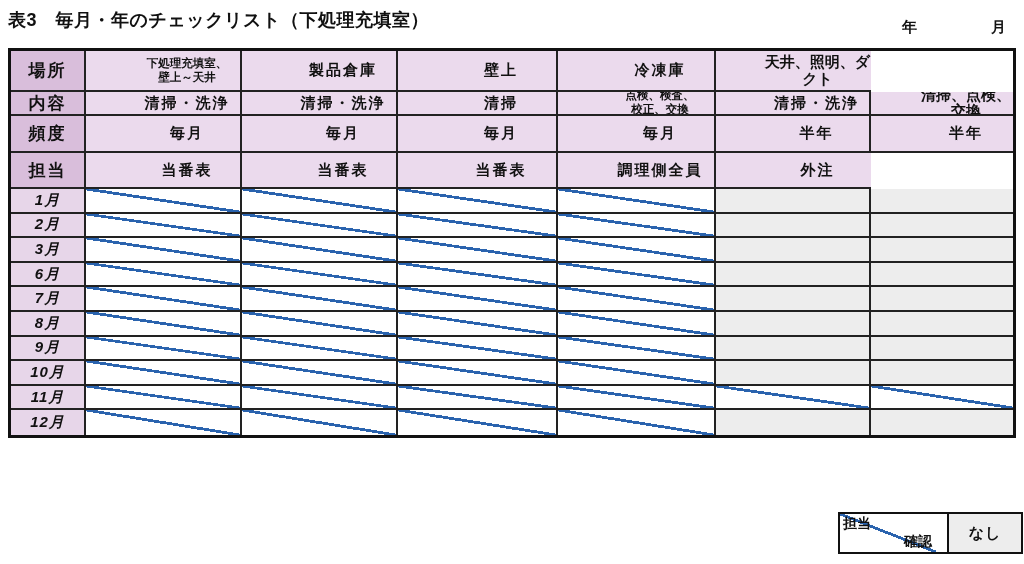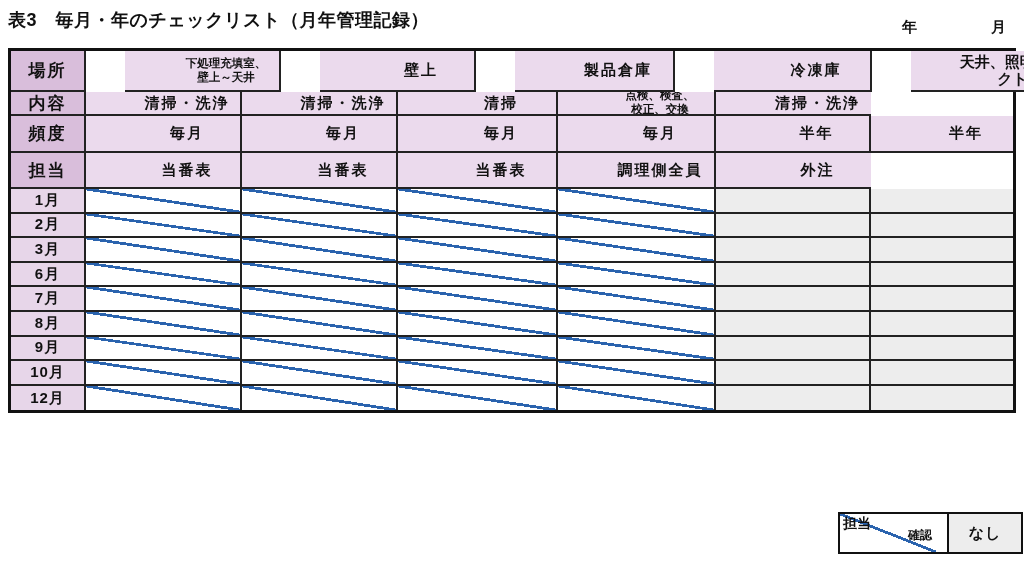"表3 毎月・年のチェックリスト（月年管理記録）" div.title { text: 月年管理記録 -> 下処理充填室 }
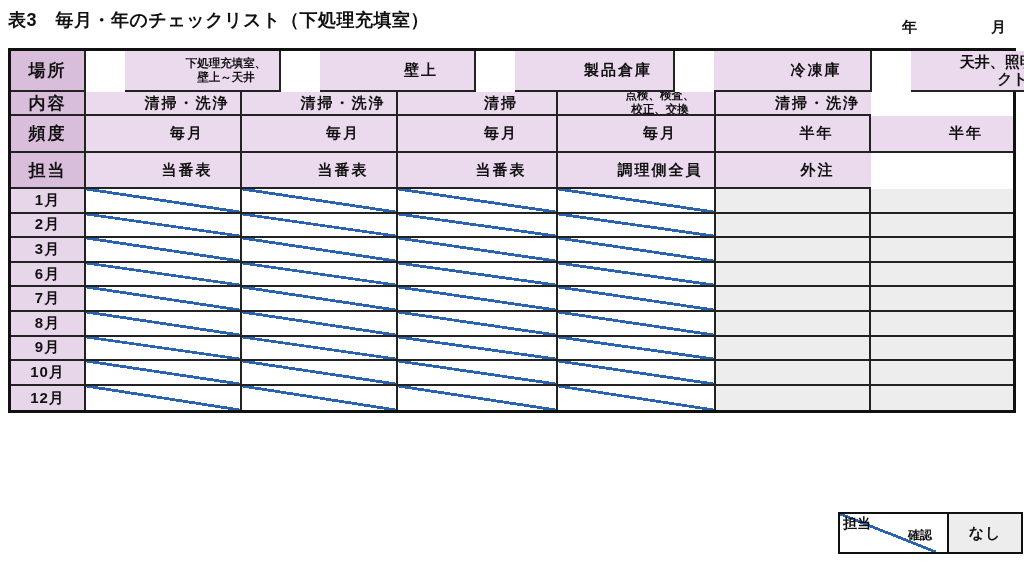"場所" .r1 { gap: 39px -> none }
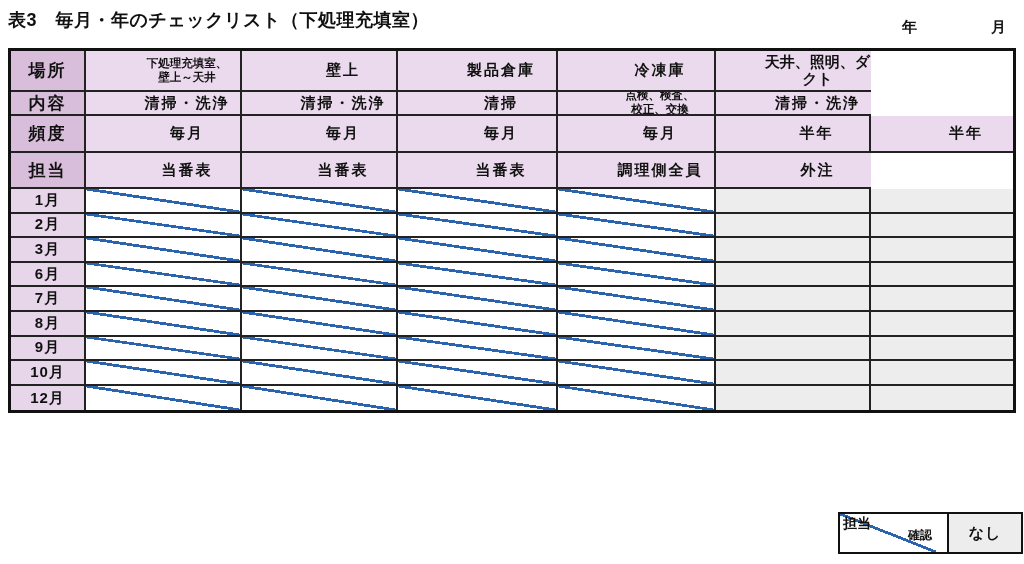"壁上" div.cell { order: before "製品倉庫" -> after "製品倉庫" }
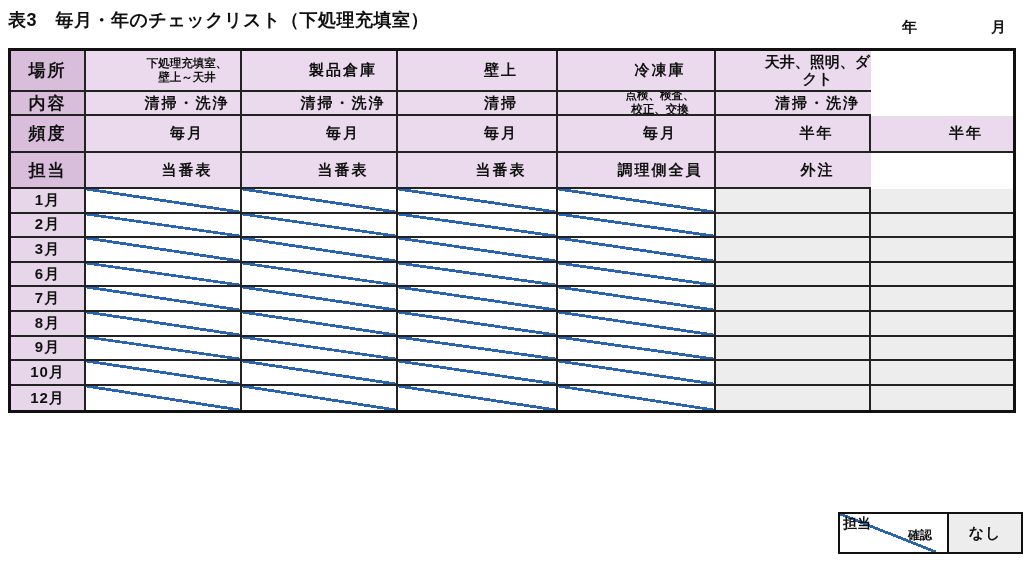"清掃、点検、交換" div.cell { html: none -> <div>清掃、点検、交換</div> }
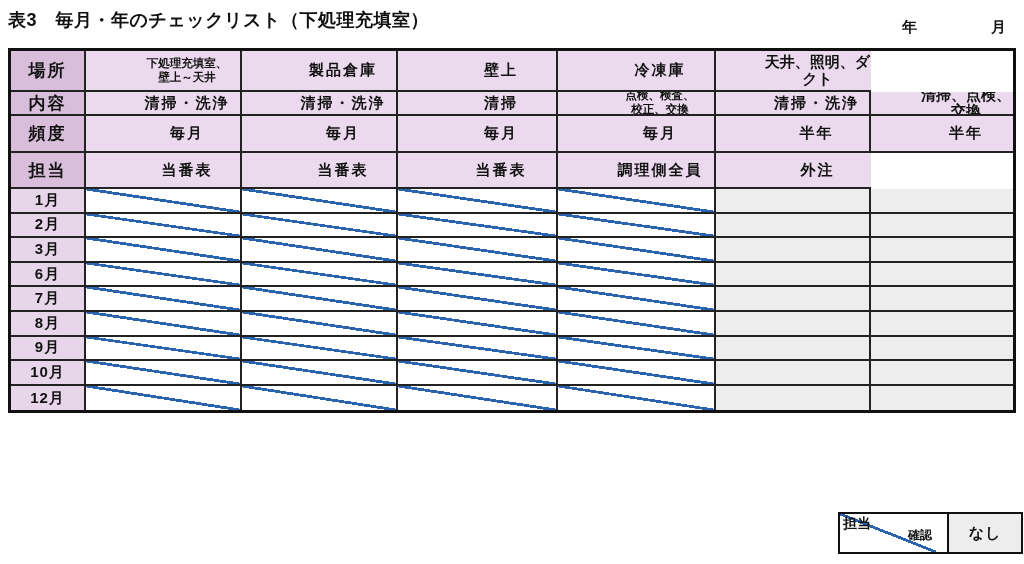"1月" .mrow { font-style: none -> italic }
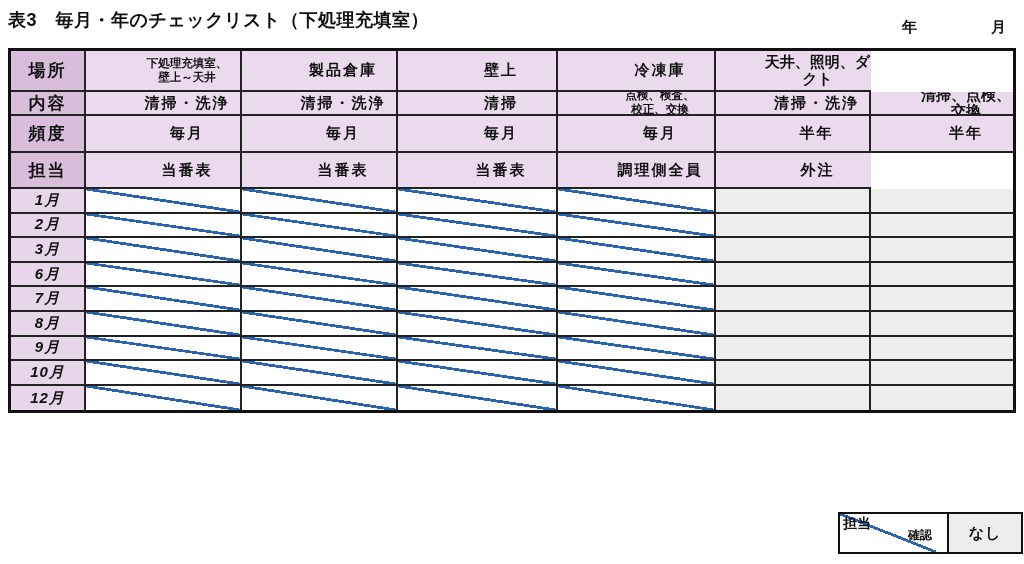"11月" div.grid-row { html: none -> <div> <div>11月</div> <div></div> <div></div> <div></div> <div></div> <div></div> <div></div> </div> }
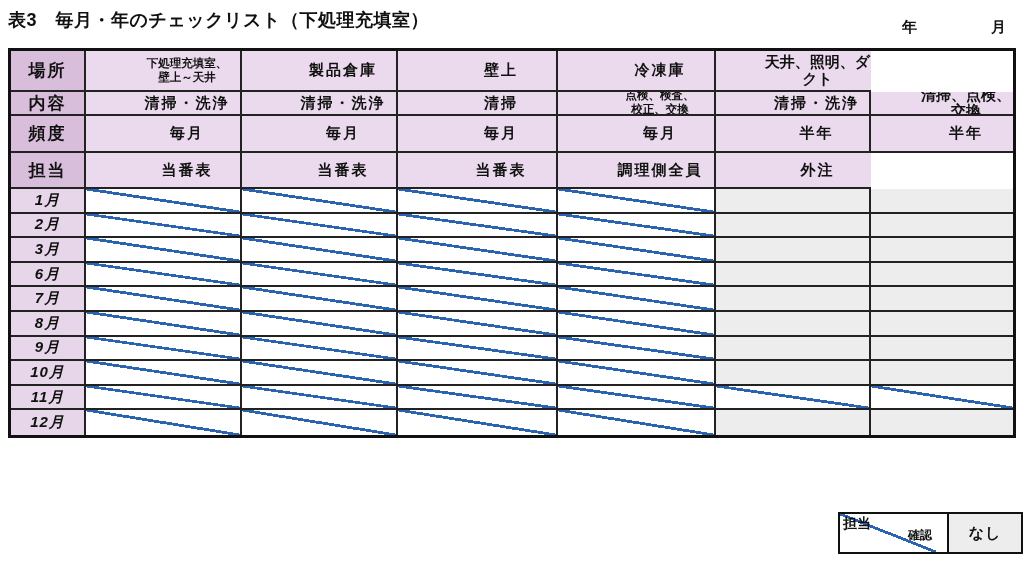"確認" .legend-slash .br { bottom: 8px -> 1px; font-size: 12px -> 14px }
